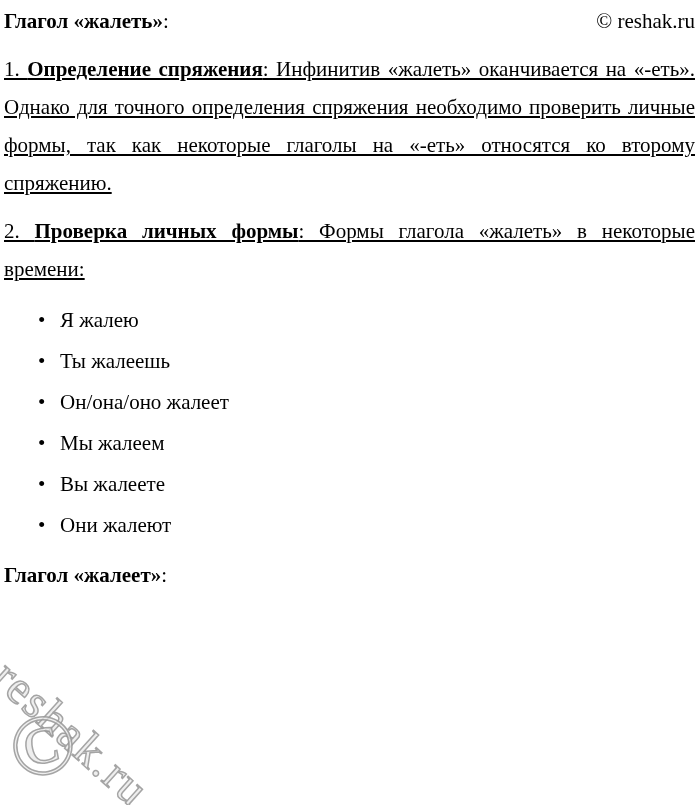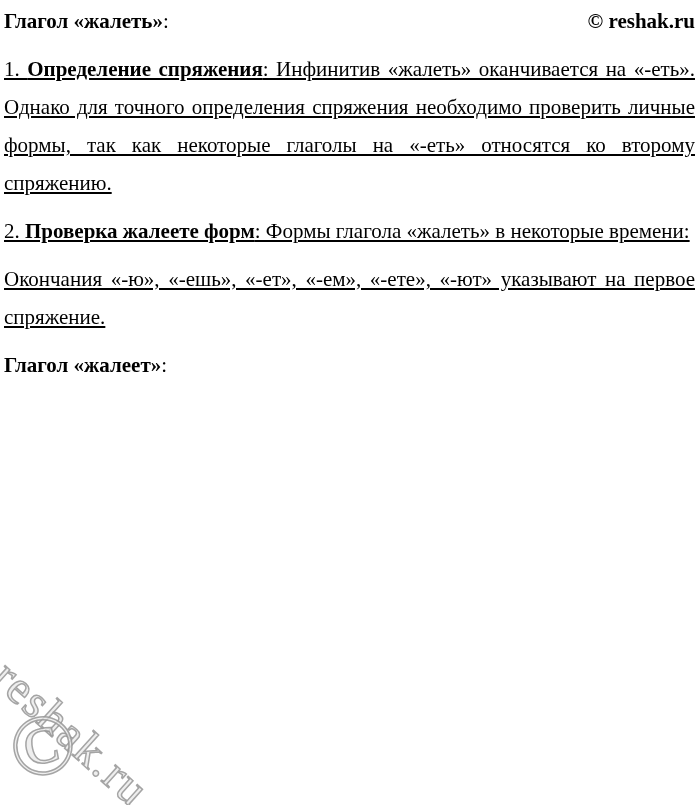"© reshak.ru" .copyright { font-weight: bold -> normal }
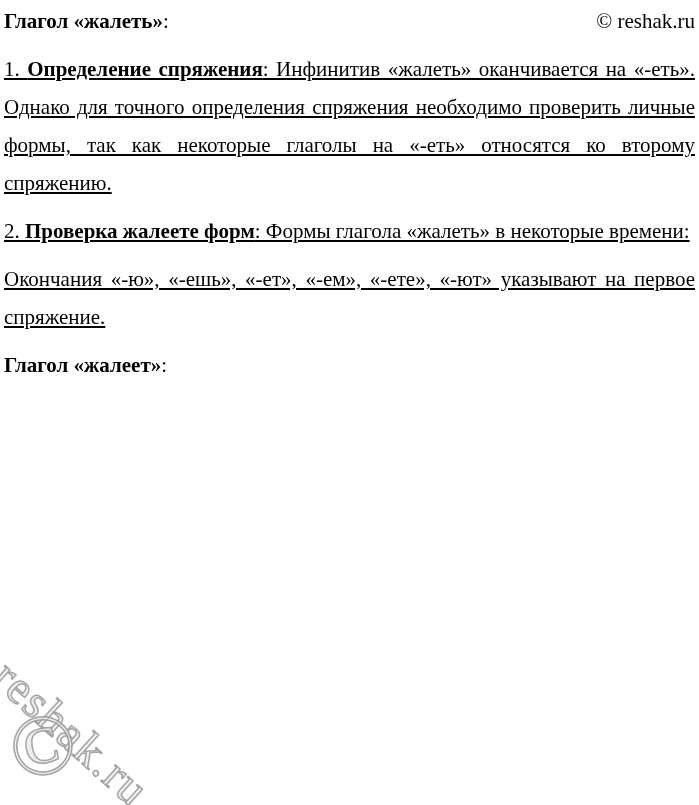"Проверка жалеете форм" b { text: жалеете форм -> личных формы }
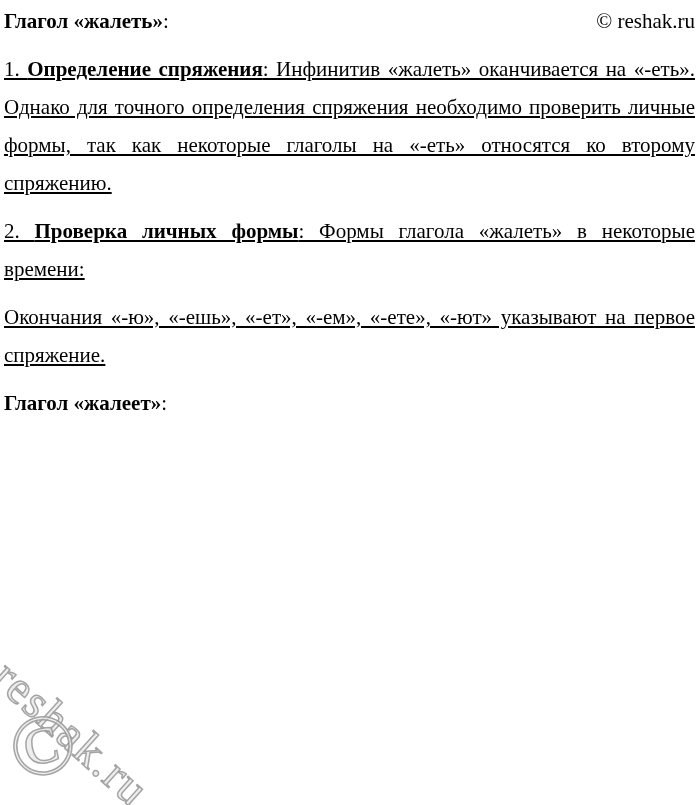"Я жалею" ul.blist { html: none -> <ul> <li>Я жалею</li> <li>Ты жалеешь</li> <li>Он/она/оно жалеет</li> <li>Мы жалеем</li> <li>Вы жалеете</li> <li>Они жалеют</li> </ul> }
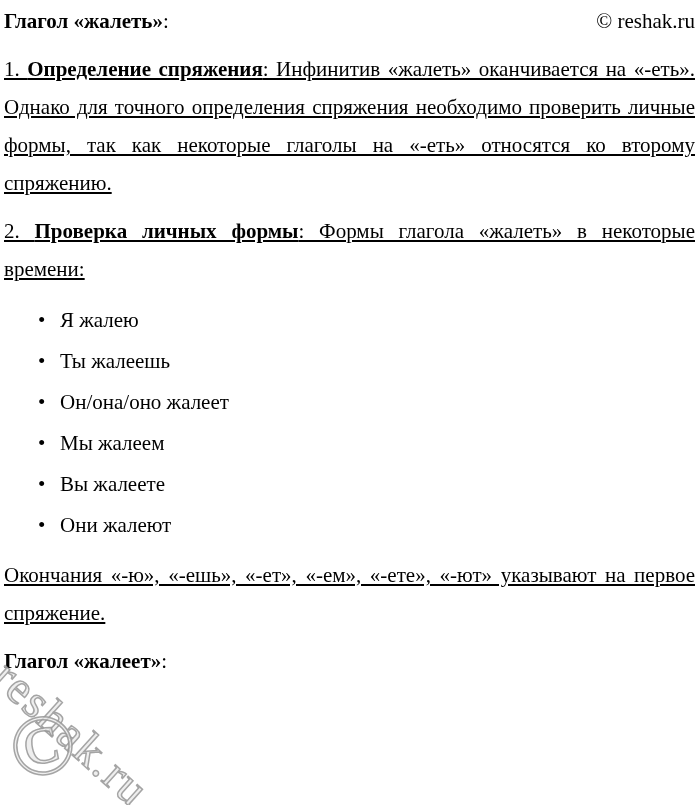"Окончания «-ю», «-ешь», «-ет», «-ем»," p.para { html: <p><span>Окончания «-ю», «-ешь», «-ет», «-ем», «-ете», «-ют» указывают на первое спряжение.</span></p> -> none }
